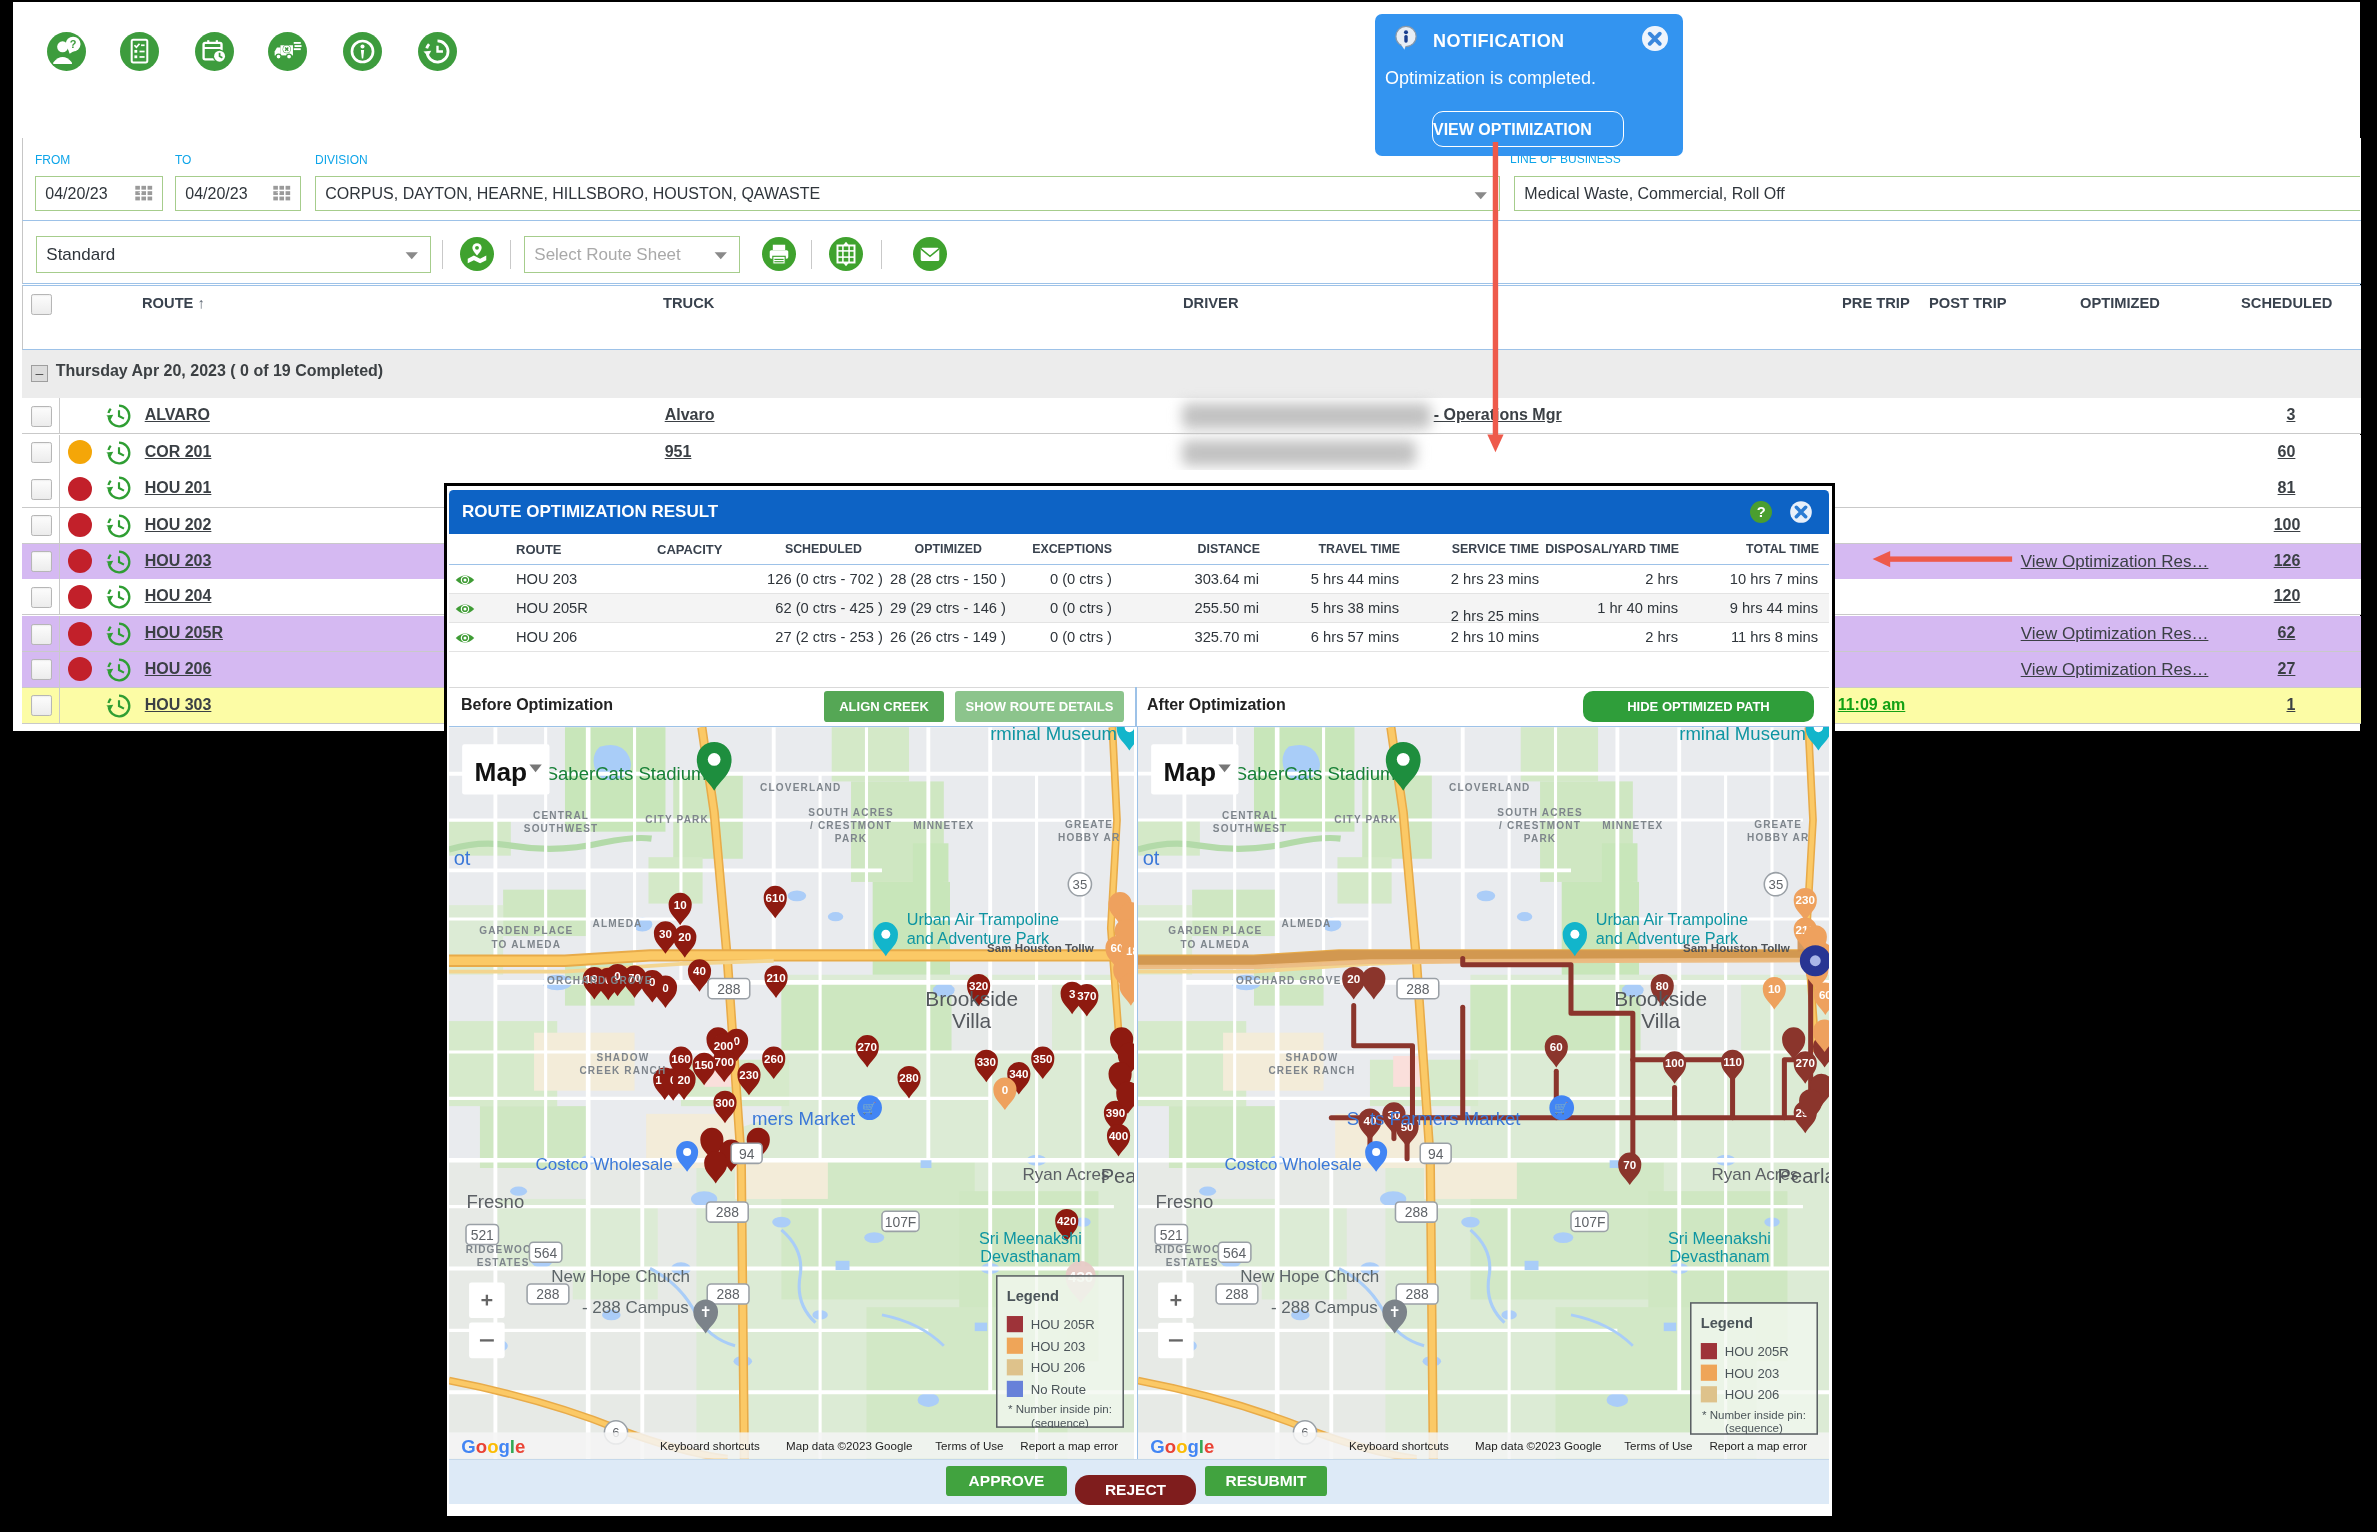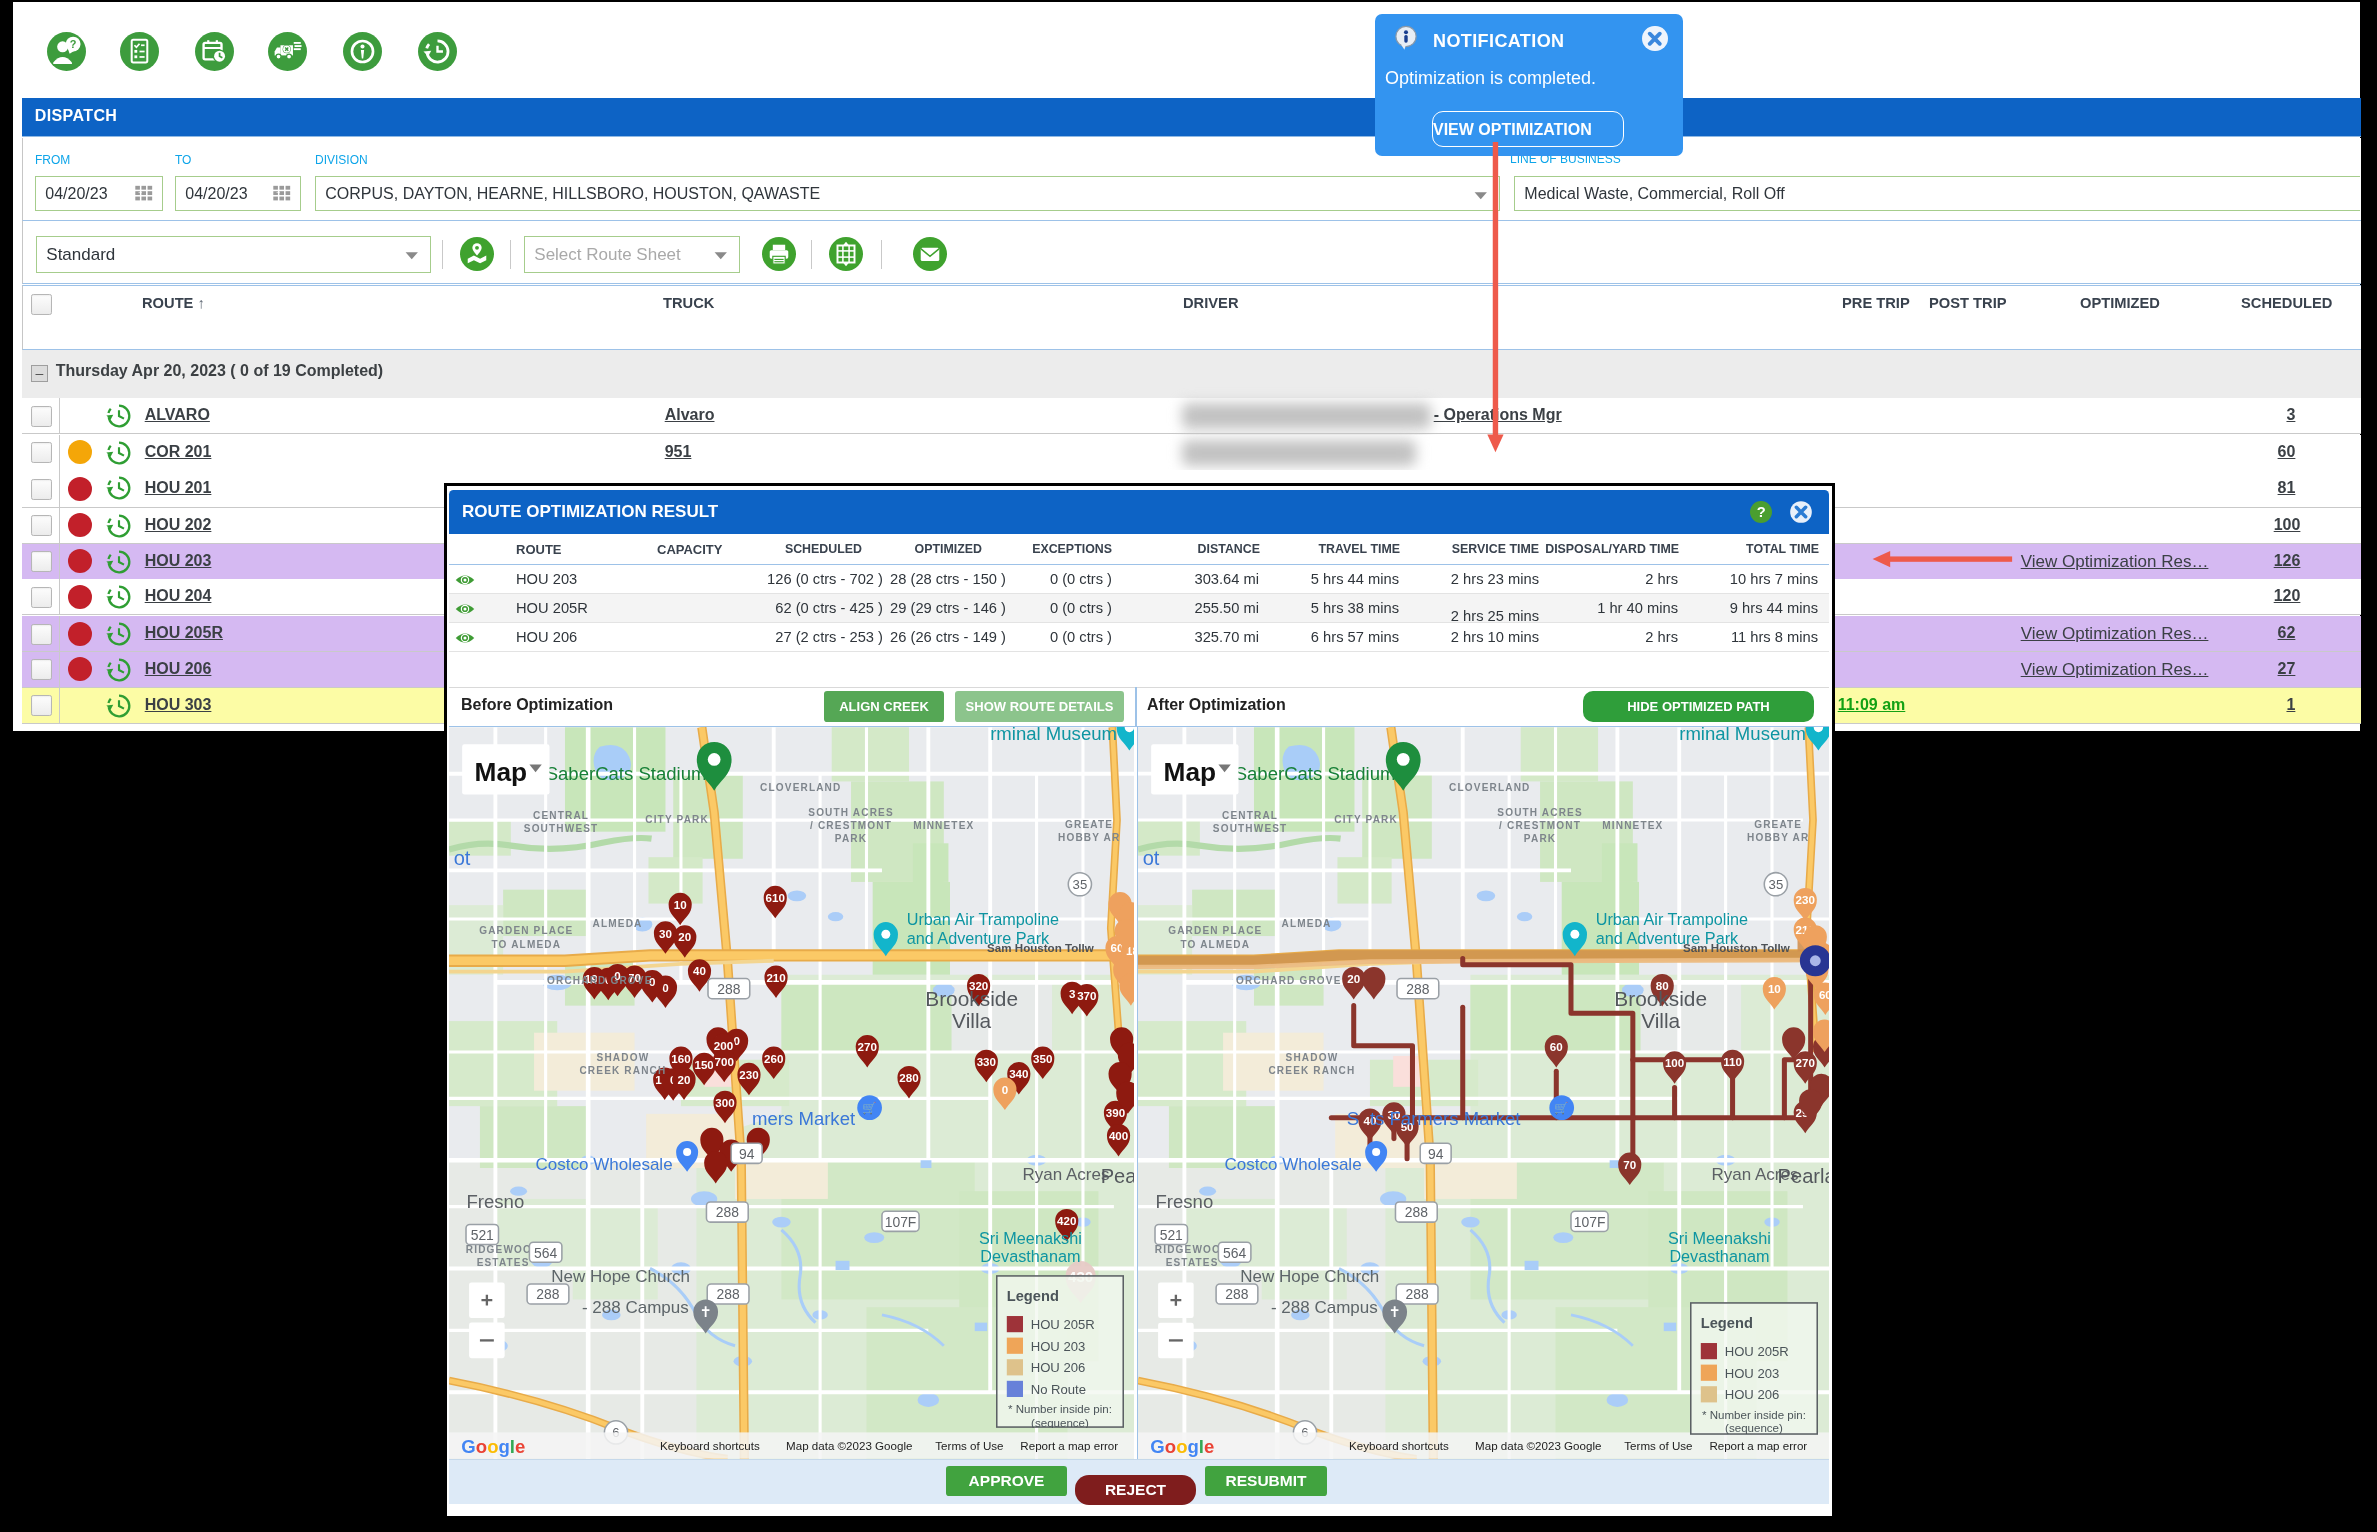"DISPATCH" div.abs { html: <div> <div>DISPATCH</div> </div> -> none }
